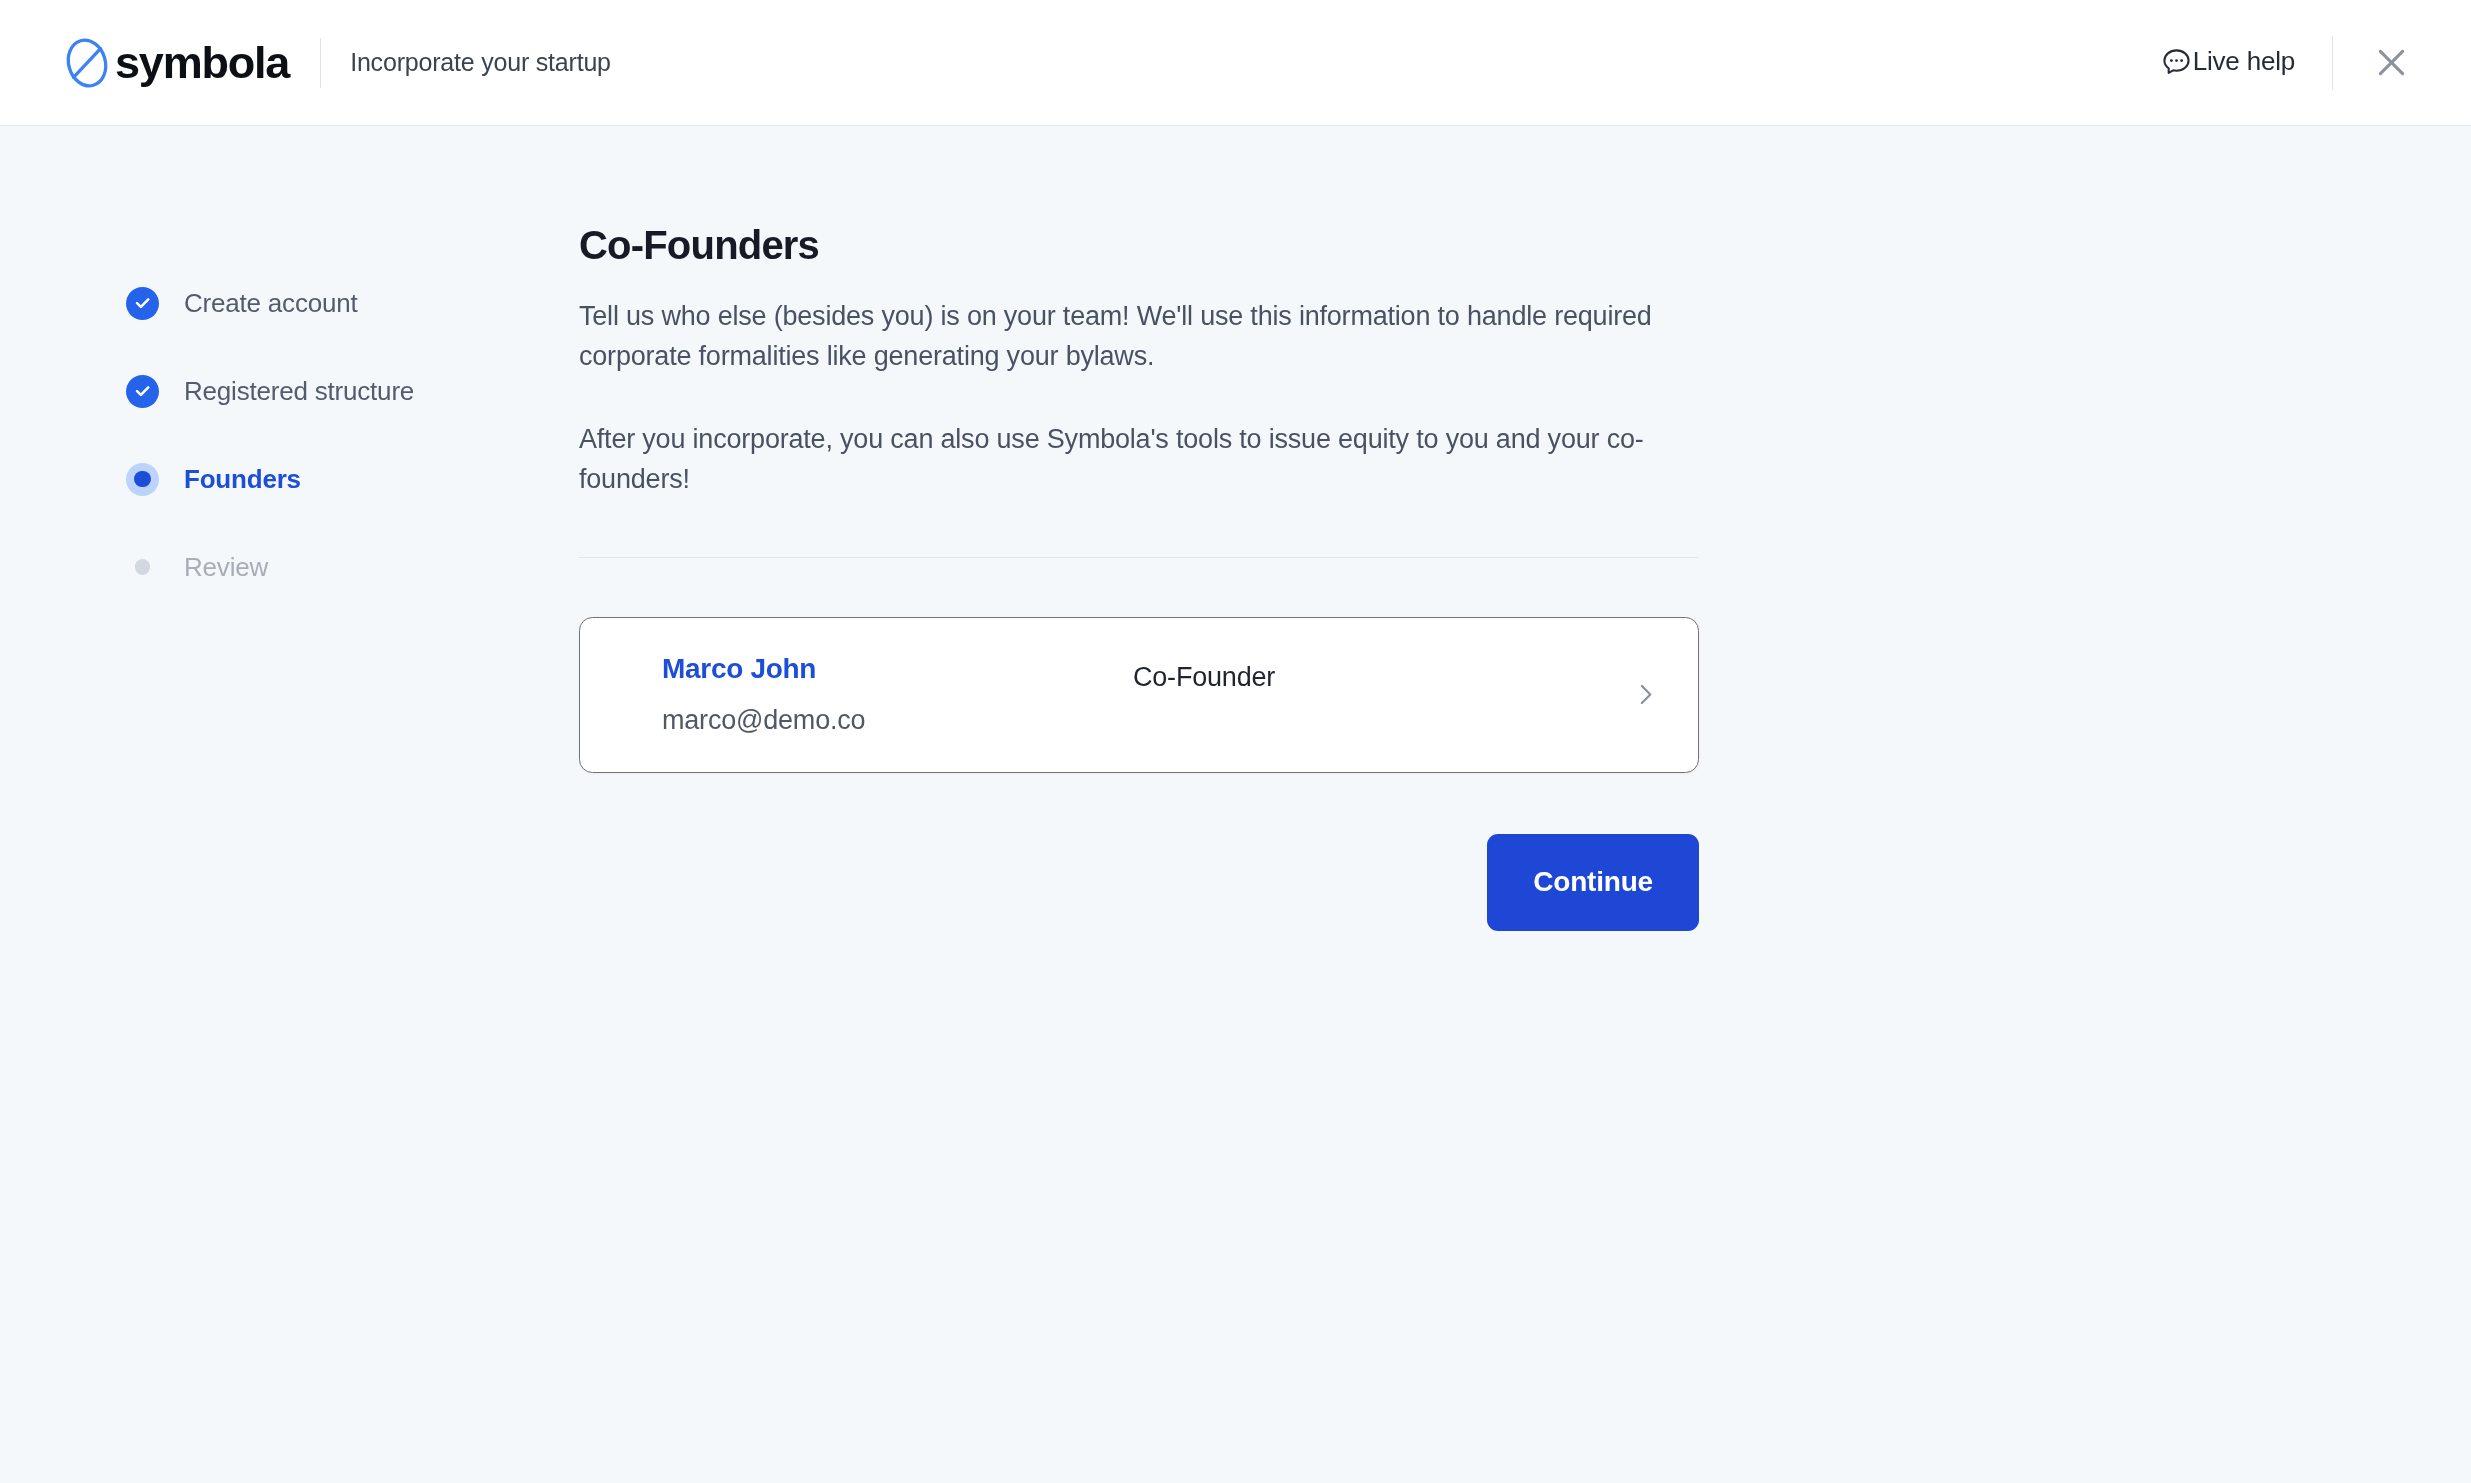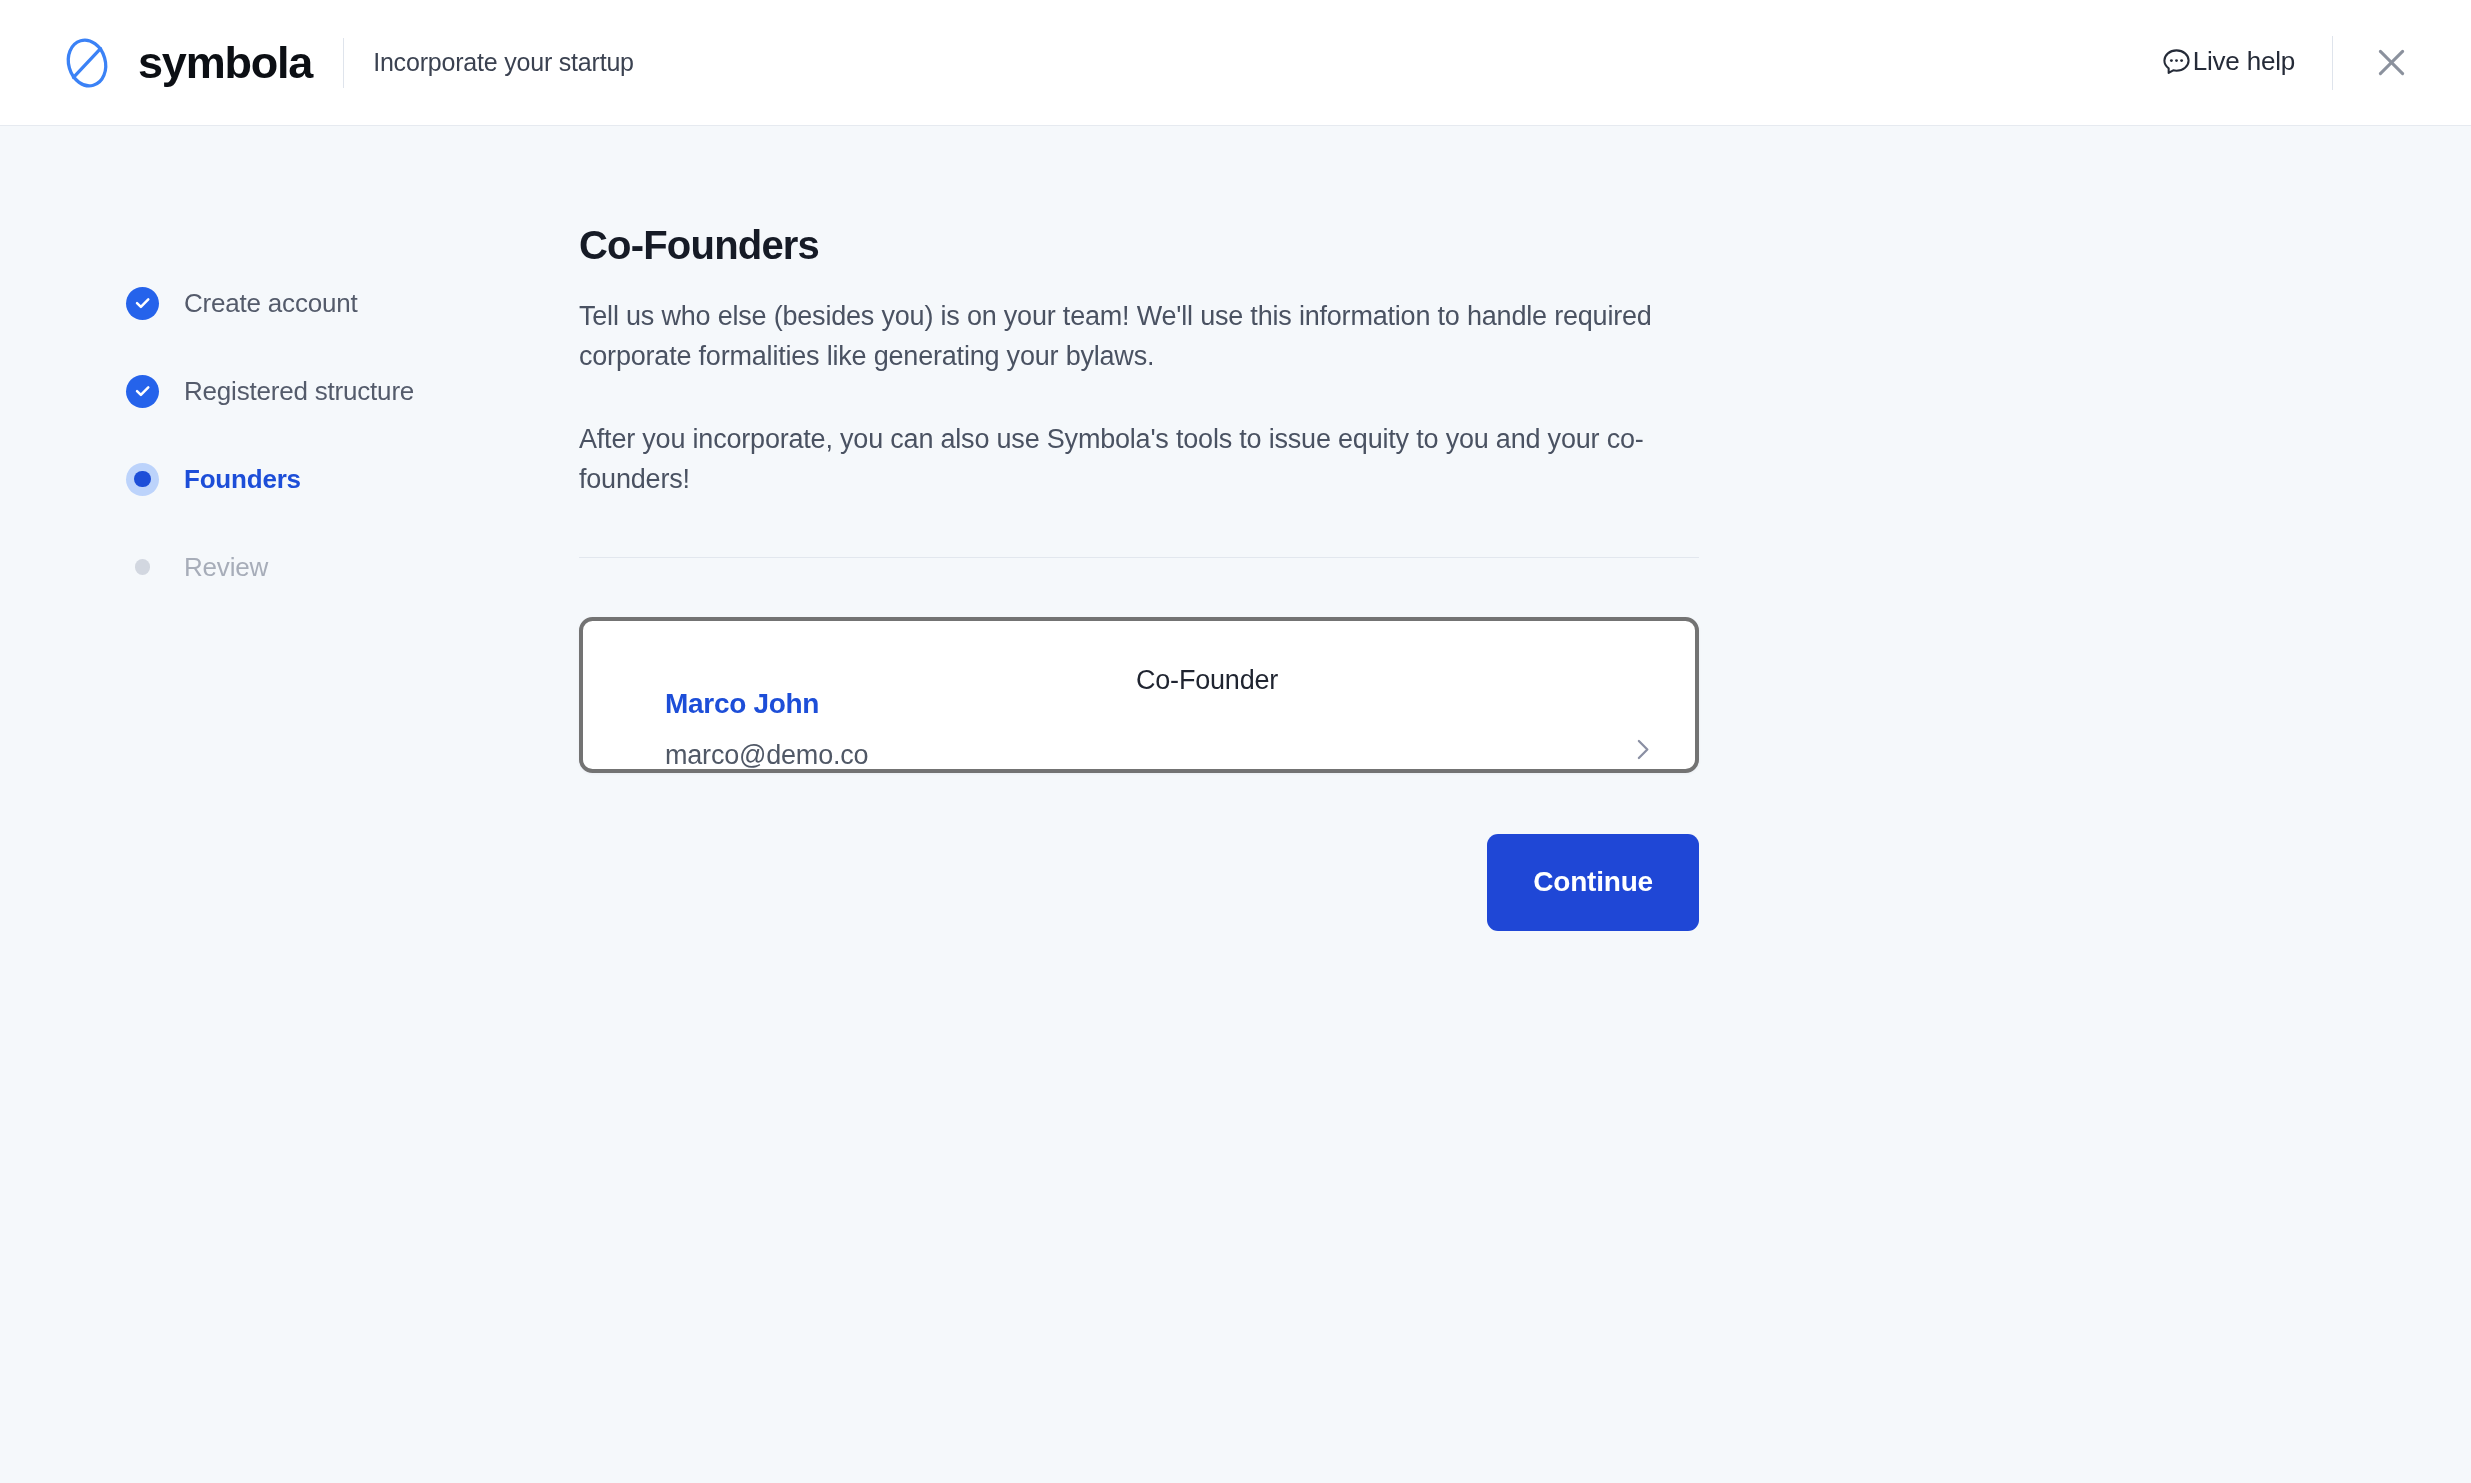"symbola" .brand { gap: 24px -> 1px }
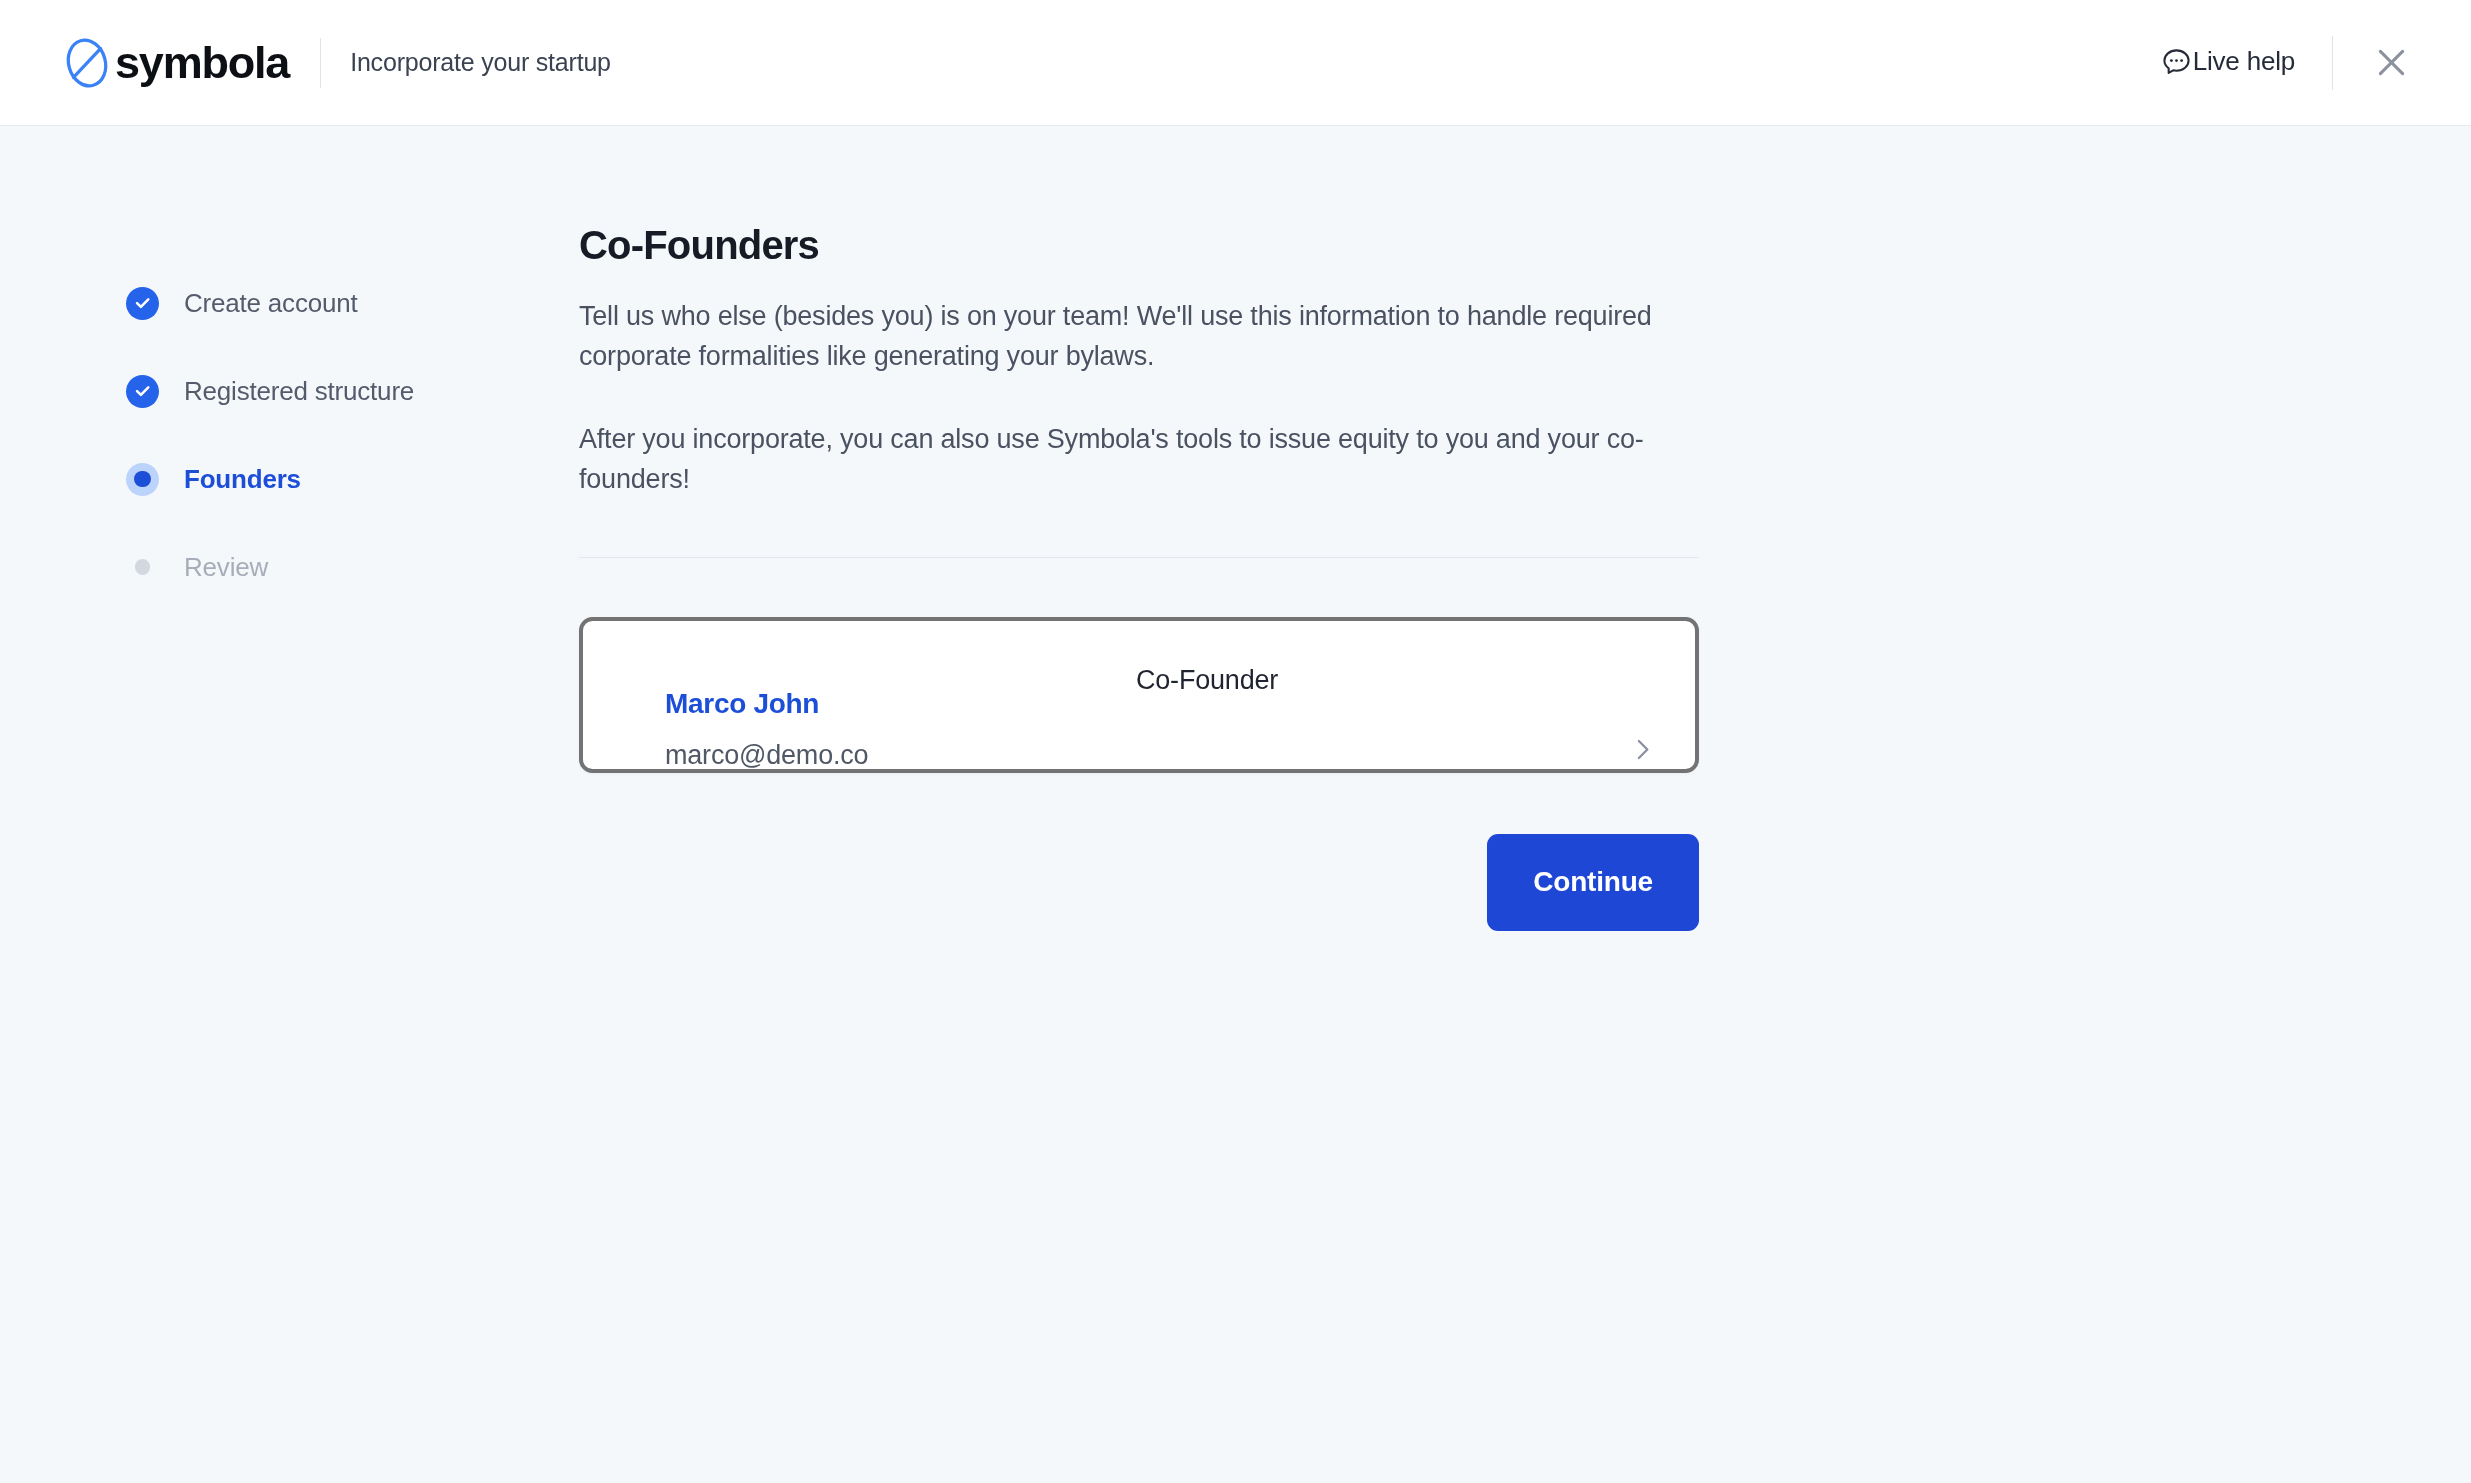"Marco John" .founder-card { align-items: flex-end -> center; border: 4px solid #737373 -> 1px solid #737373 }
